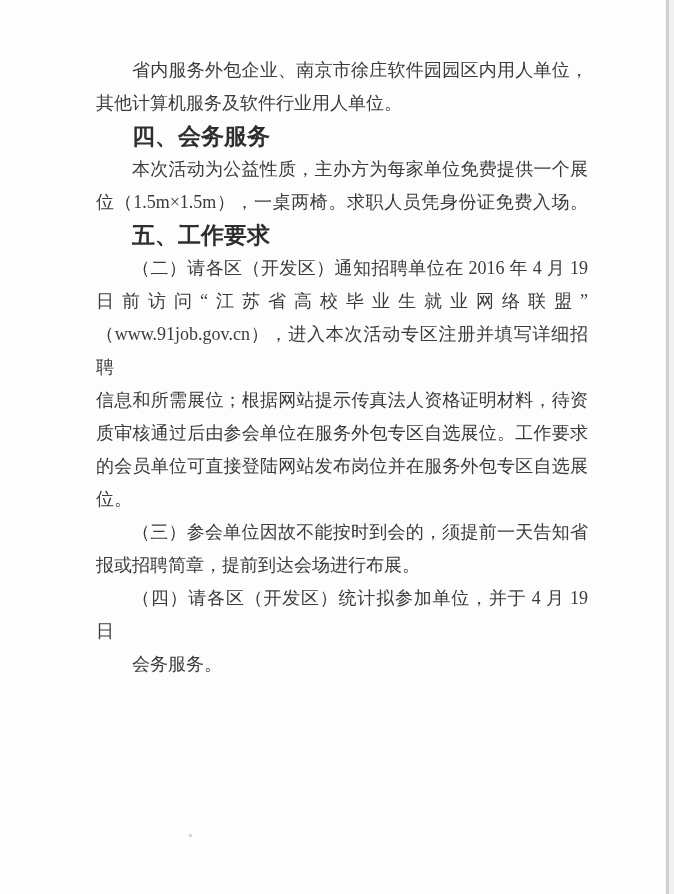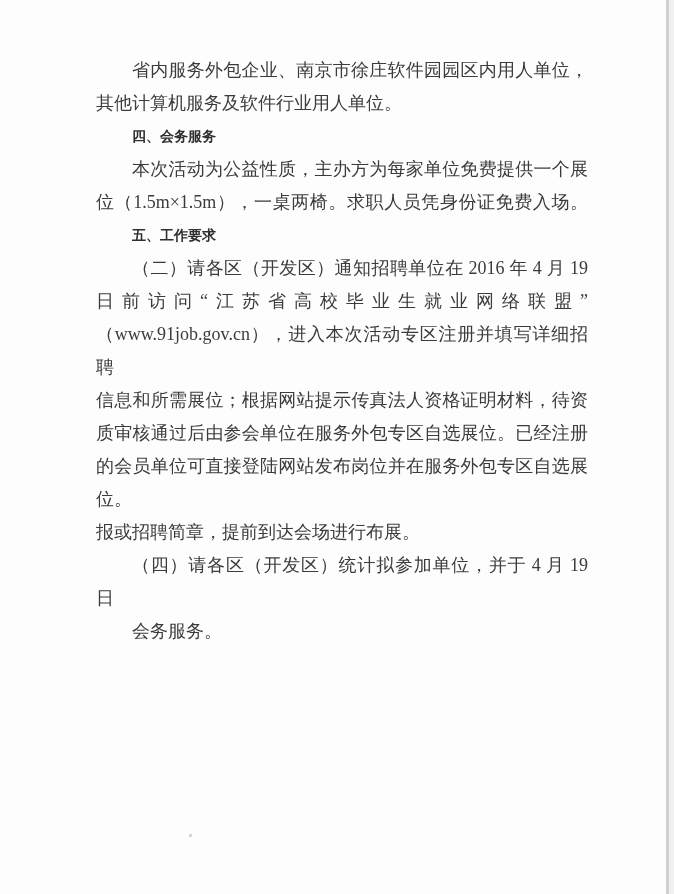"四、会务服务" .heading { font-size: 14px -> 23px }
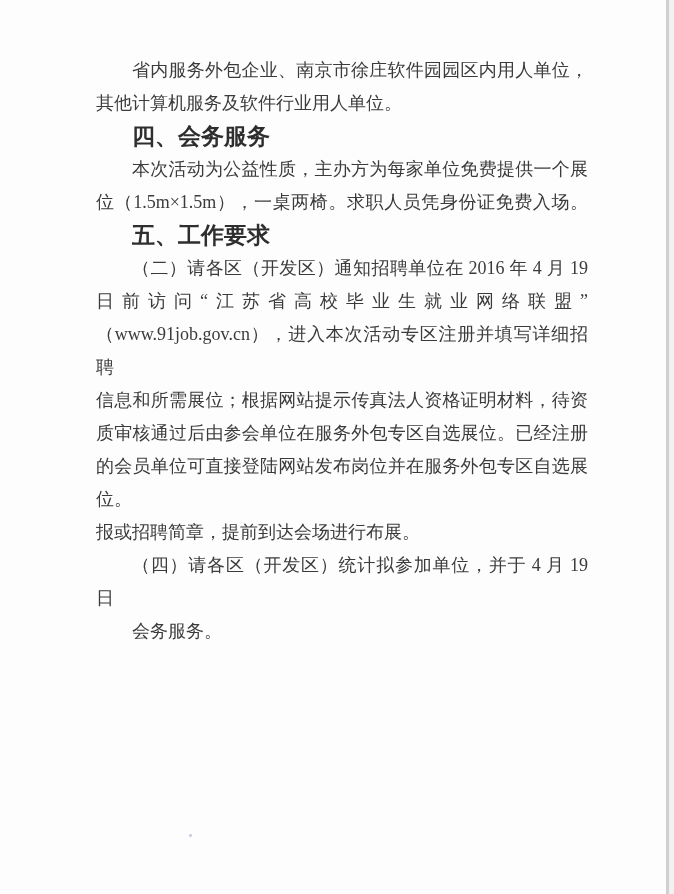"质审核通过后由参会单位在服务外包专区自选展位。已经注册" div.line { text: 已经注册 -> 工作要求 }
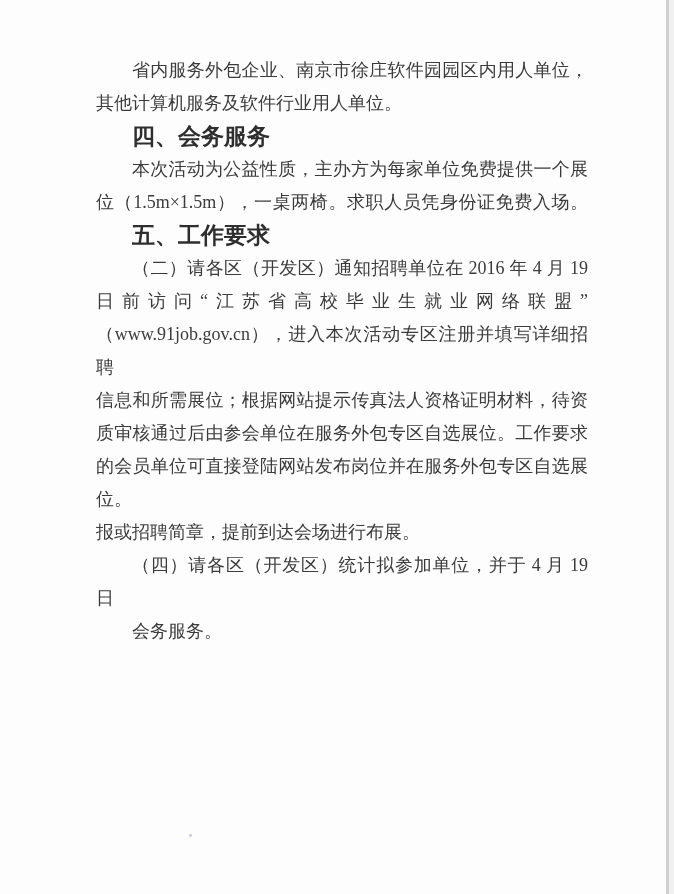"（三）参会单位因故不能按时到会的，须提前一天告知省" div.line { html: none -> <div>（三）参会单位因故不能按时到会的，须提前一天告知省</div> }
